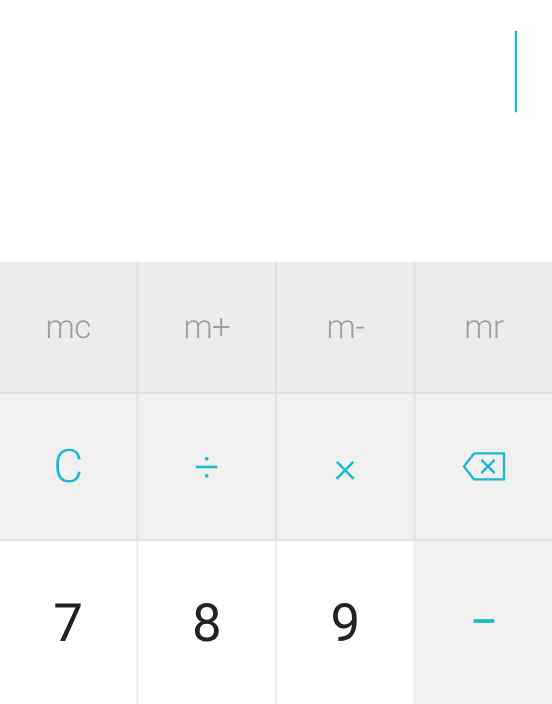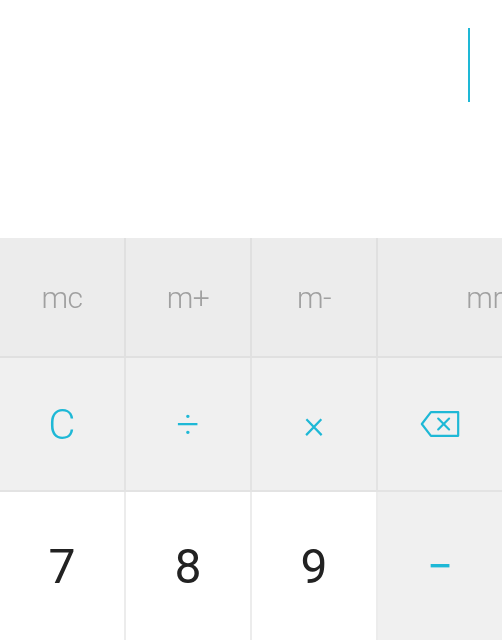"mr" .row-mem .key:last-child { justify-content: flex-end -> none }
